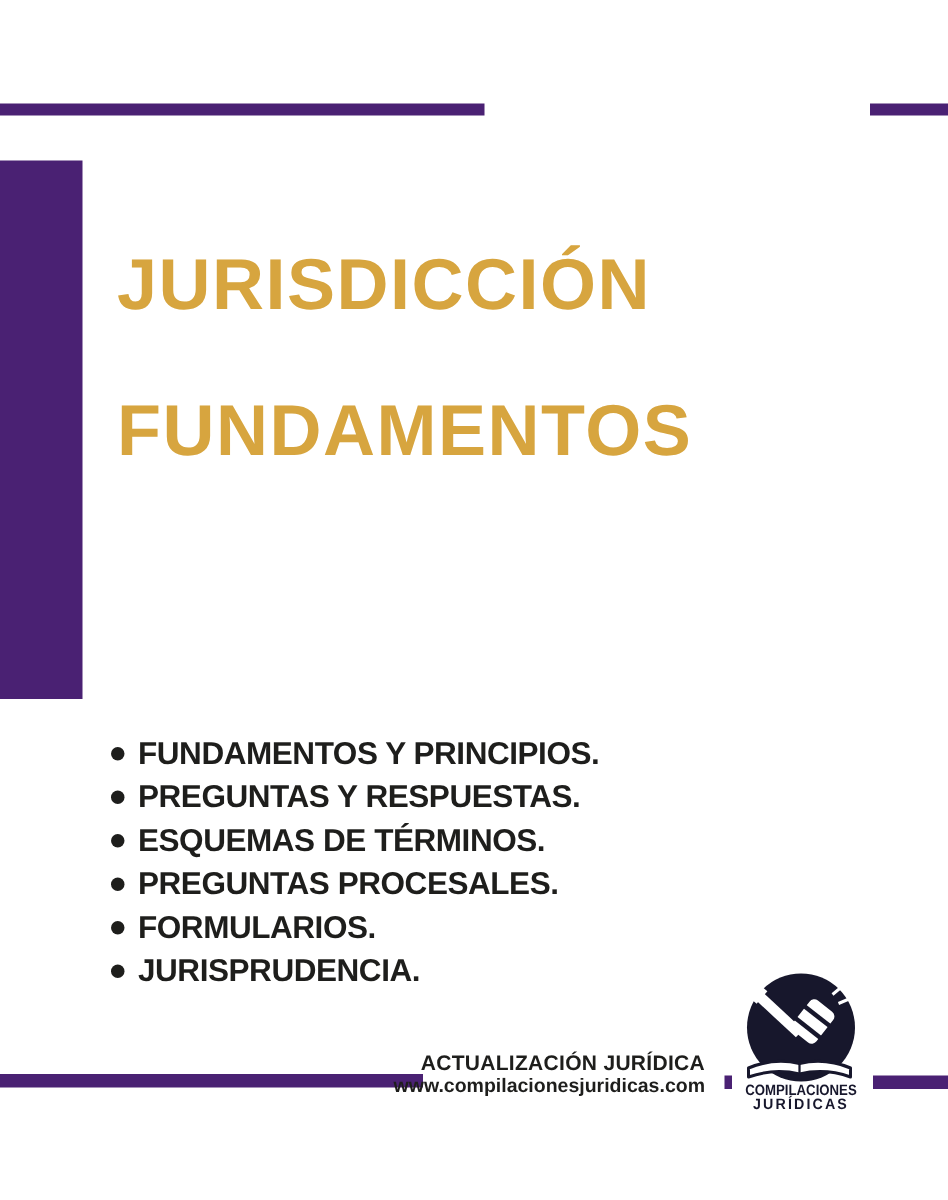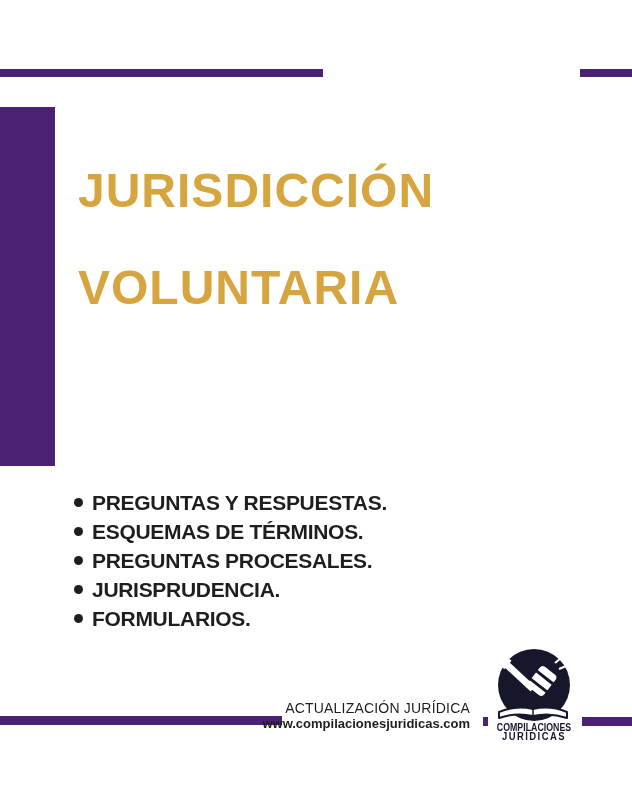"VOLUNTARIA" div { text: VOLUNTARIA -> FUNDAMENTOS }
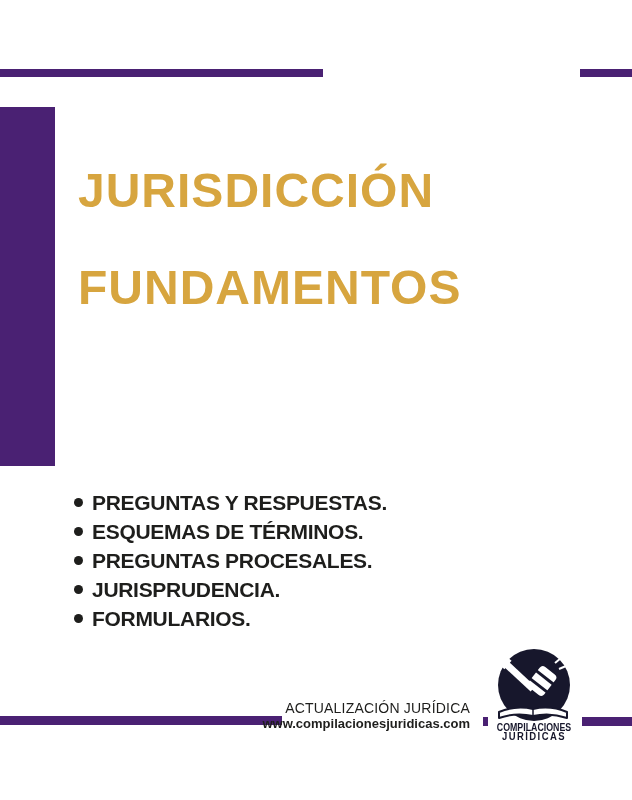"FUNDAMENTOS Y PRINCIPIOS." li { html: none -> <li> <span></span> <span>FUNDAMENTOS Y PRINCIPIOS.</span> </li> }
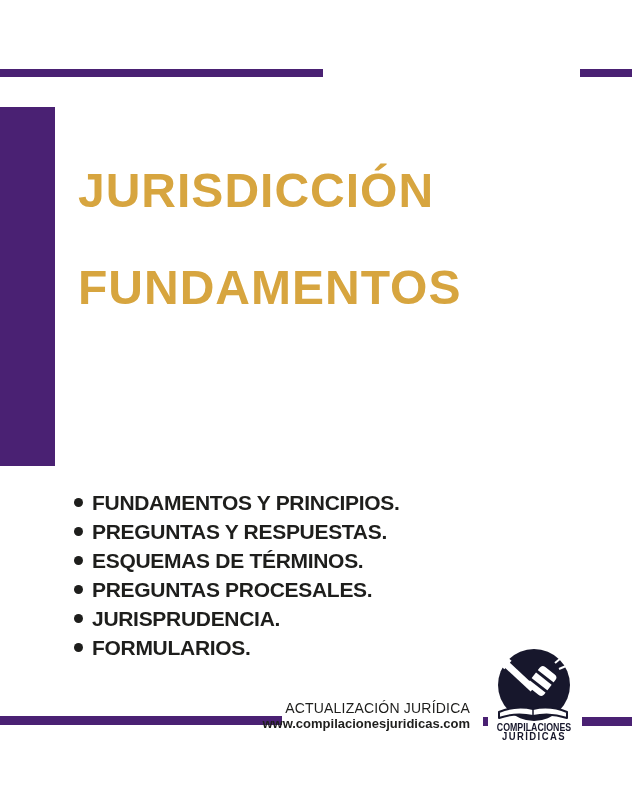"JURISPRUDENCIA." li { order: before "FORMULARIOS." -> after "FORMULARIOS." }
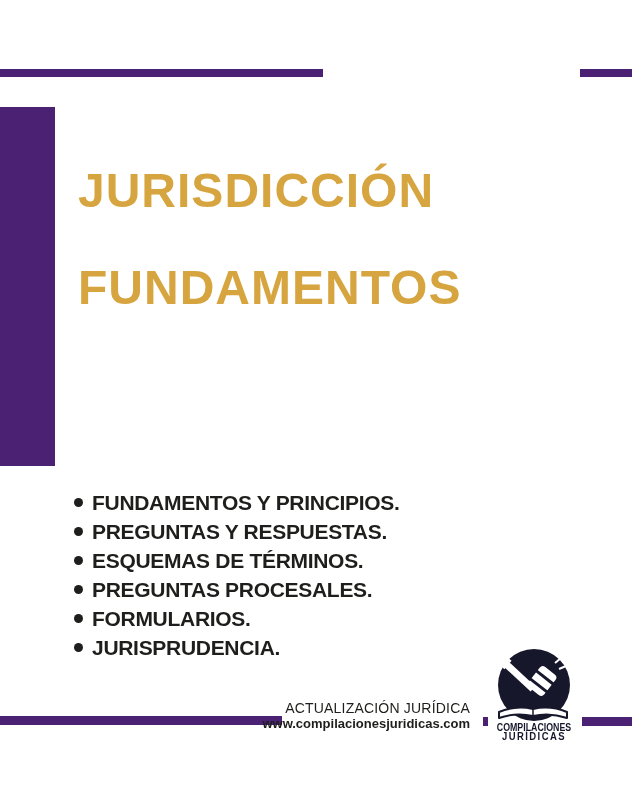"ACTUALIZACIÓN JURÍDICA" .footer-series { font-weight: normal -> bold }
